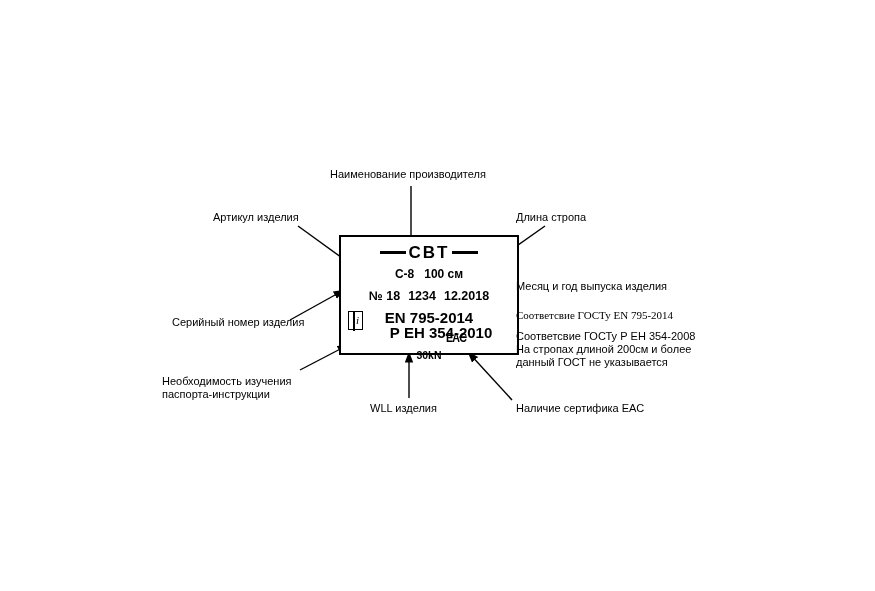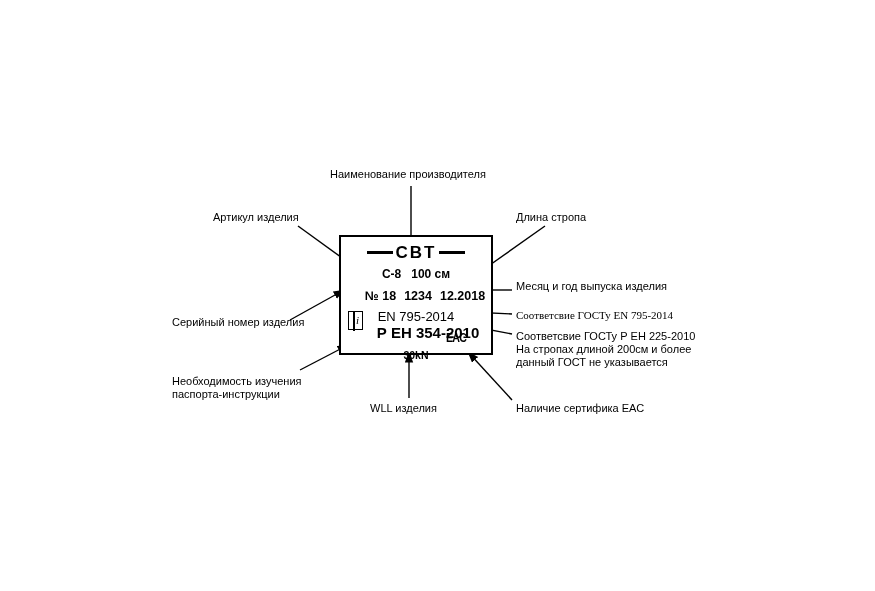"CBT" #label-card { width: 154px -> 180px }
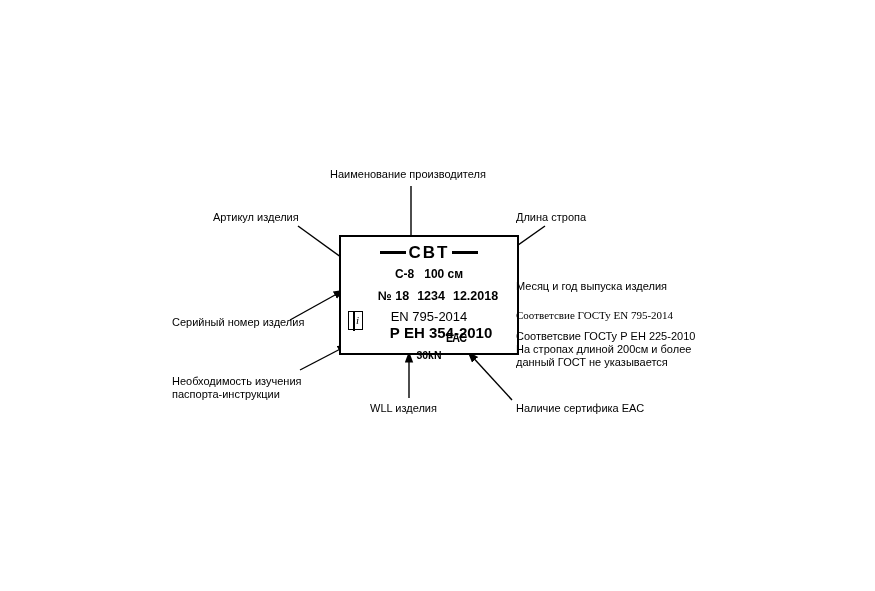"№ 18 1234 12.2018" #serial-row { padding-left: 9px -> none }
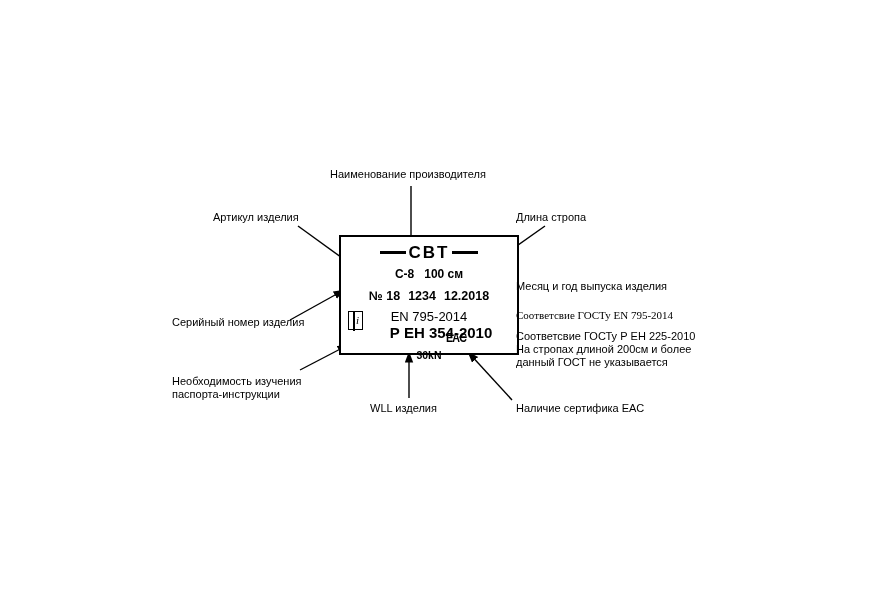"EN 795-2014" #std-en { font-size: 13px -> 15px; font-weight: normal -> bold }
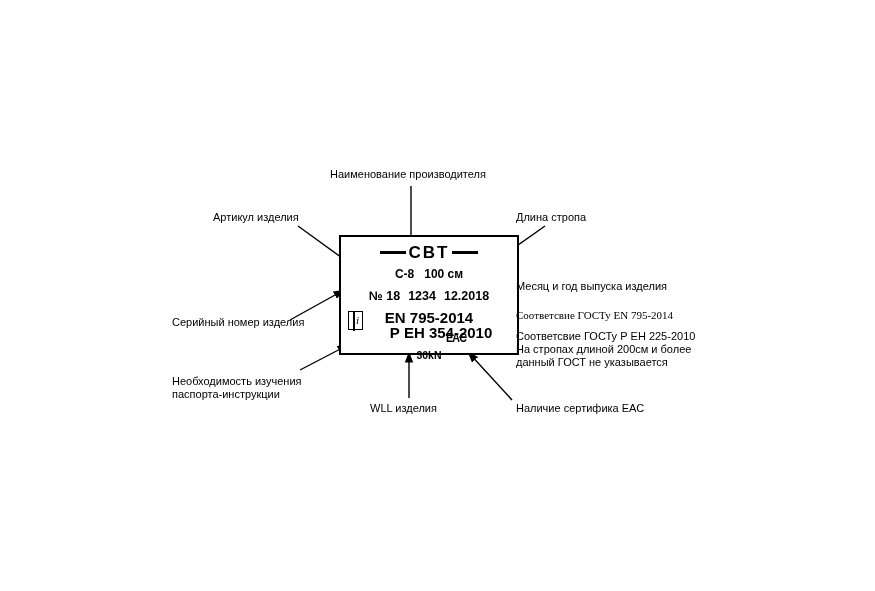"Соответсвие ГОСТу Р ЕН 225-2010" div.callout { text: 225-2010 -> 354-2008 }
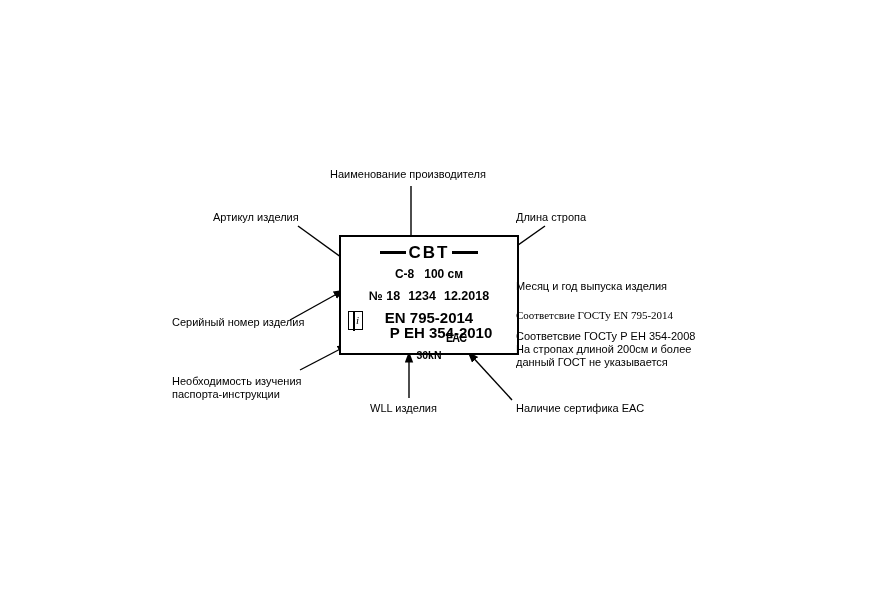"Необходимость изучения" #c-instructions { left: 172px -> 162px }
